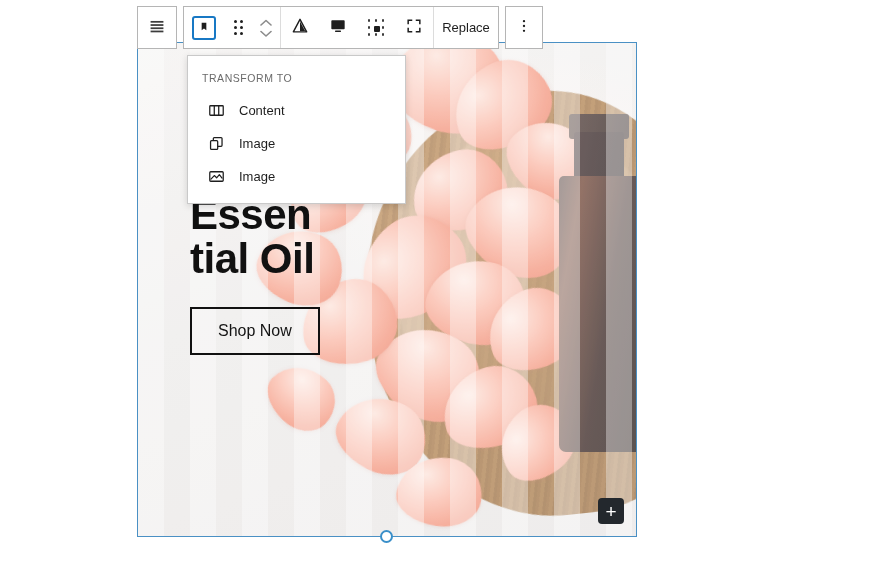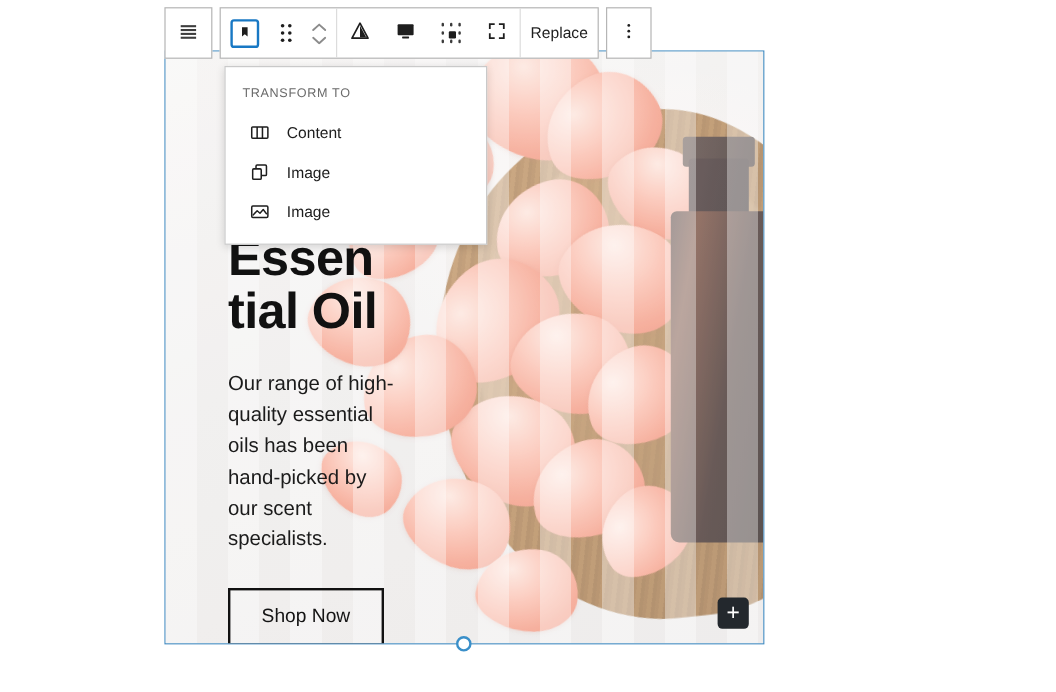"Our range of high-quality essential" p.cover-para { html: <p>Our range of high-quality essential oils has been hand-picked by our scent specialists.</p> -> none }
